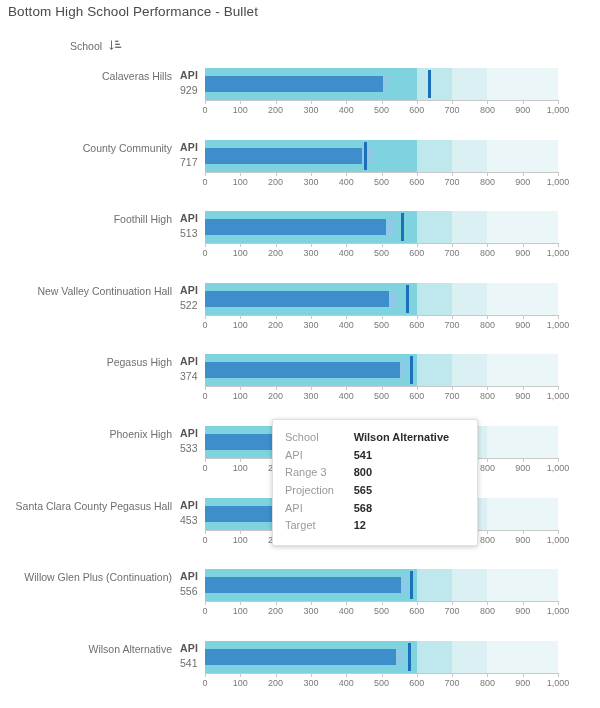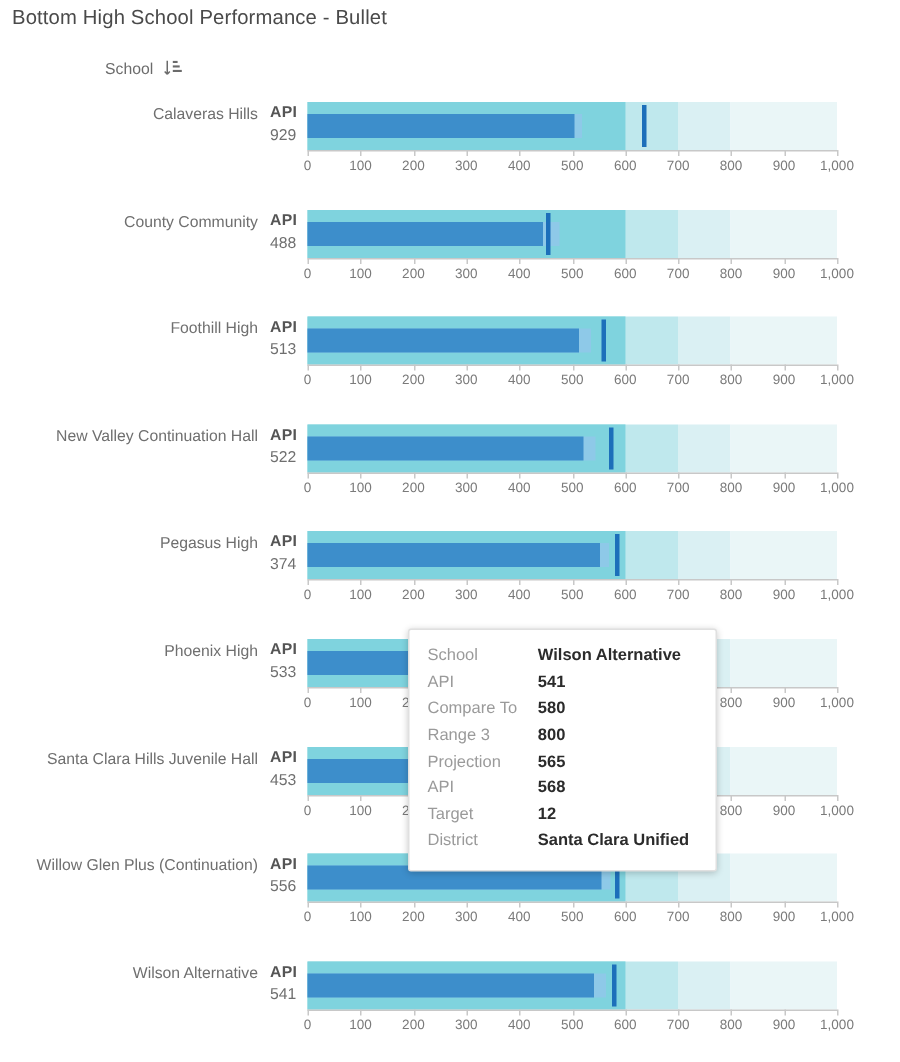"488" div.measure-value { text: 488 -> 717 }
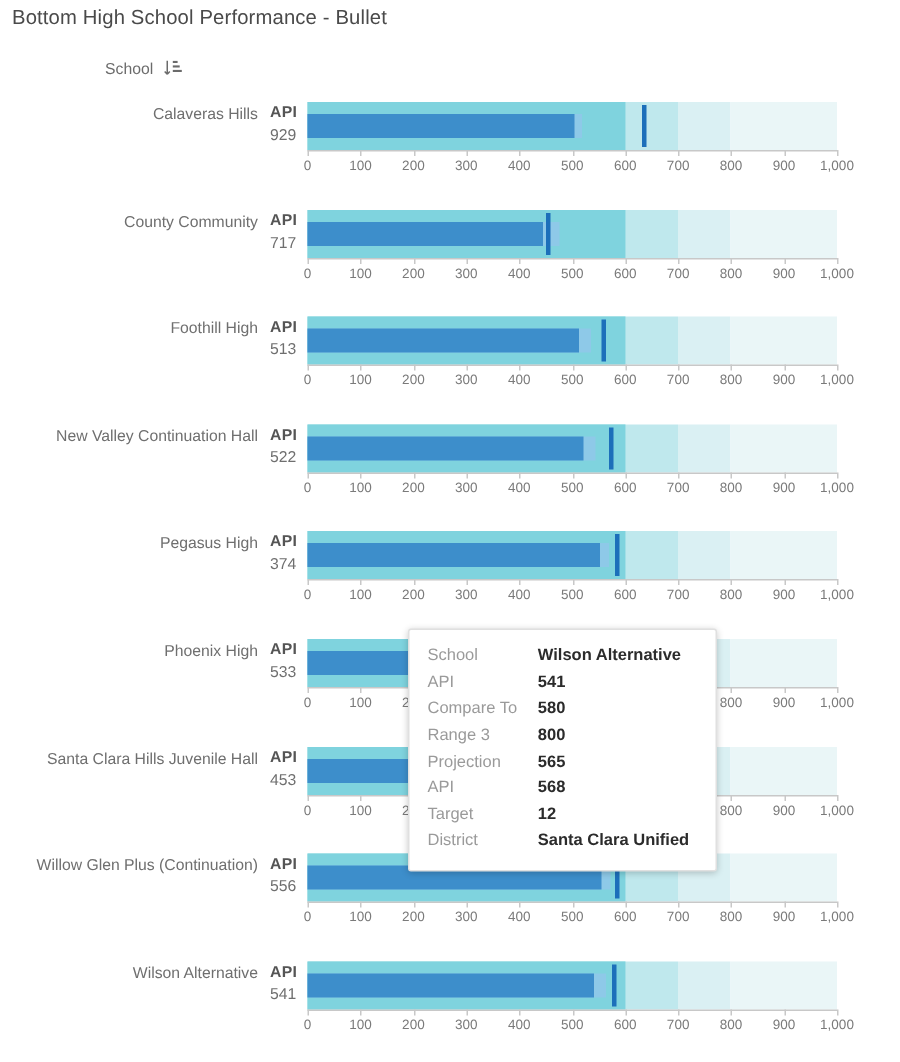"Compare To" tr { html: <tr> <td>Compare To</td> <td>580</td> </tr> -> none }
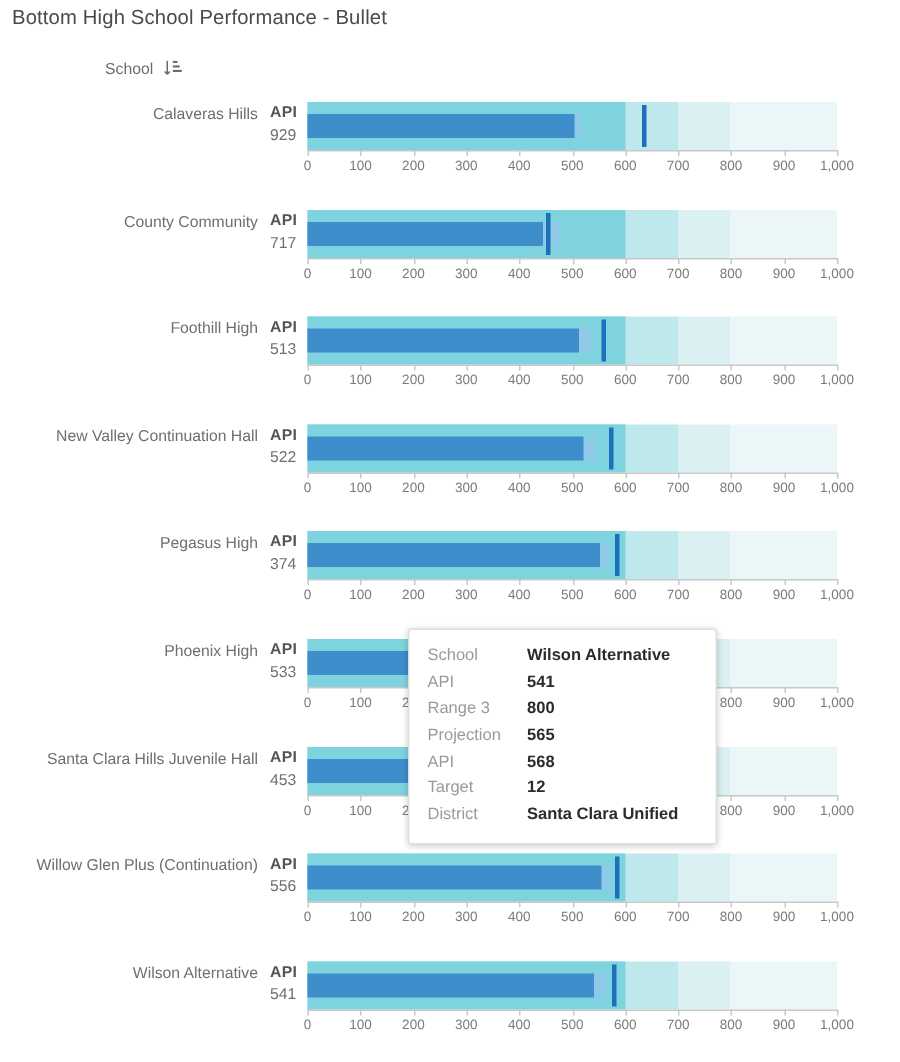"Santa Clara Hills Juvenile Hall" div.row-label { text: Hills Juvenile -> County Pegasus }
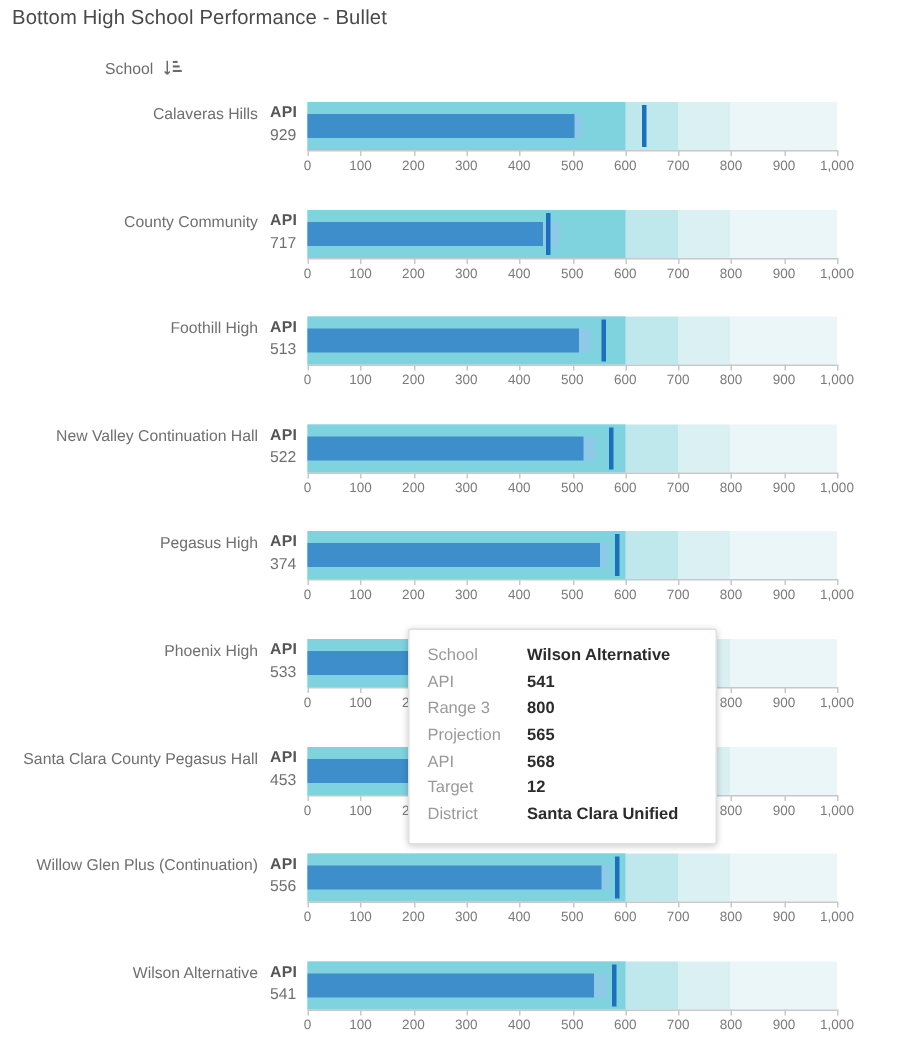"District" tr { html: <tr> <td>District</td> <td>Santa Clara Unified</td> </tr> -> none }
